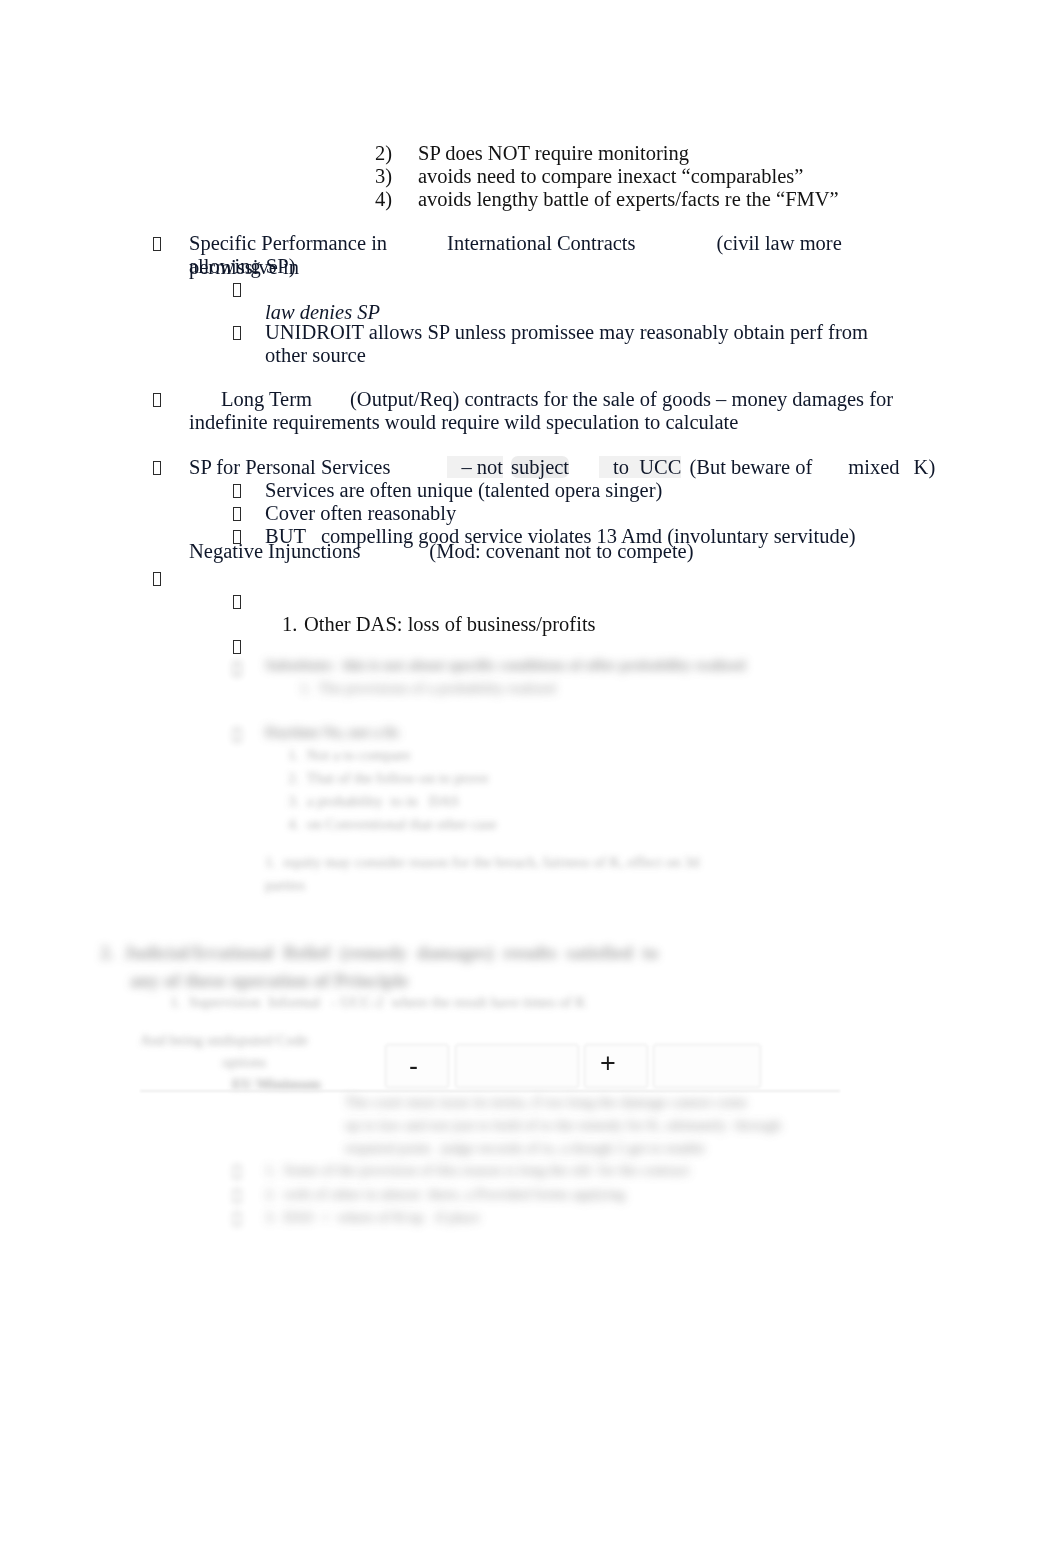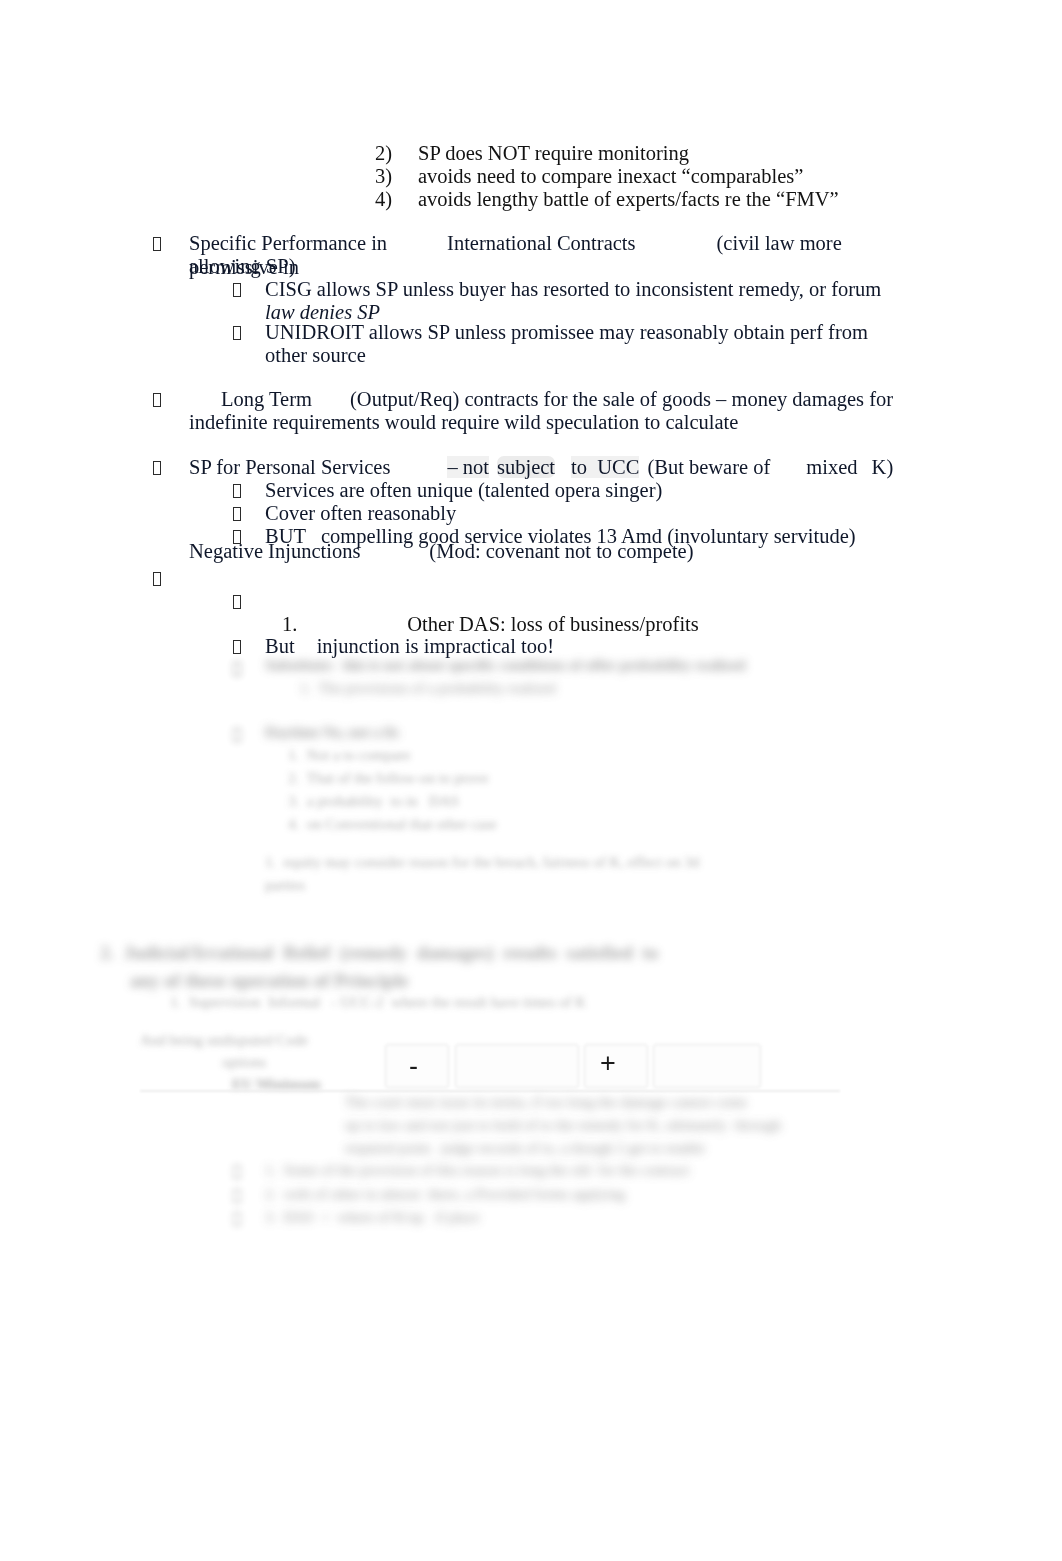"CISG allows SP unless buyer" div.blk { html: <div>CISG allows SP unless buyer has resorted to inconsistent remedy, or forum</div> -> none }
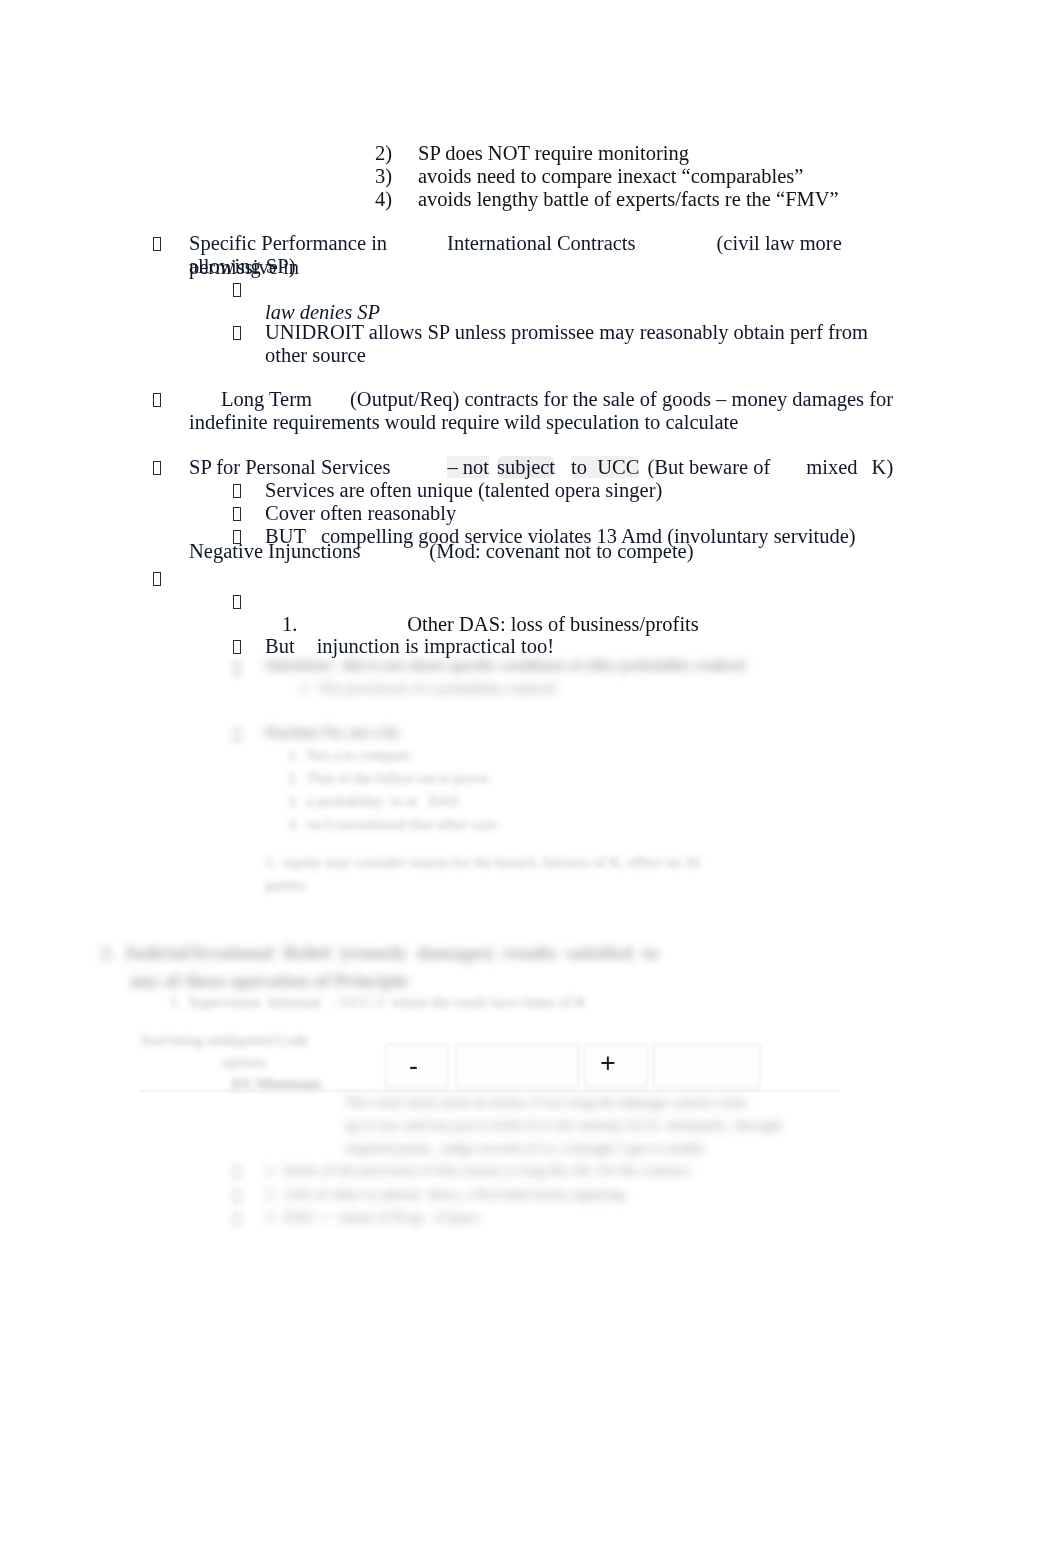"– not" .hl-soft { padding-left: none -> 14px }
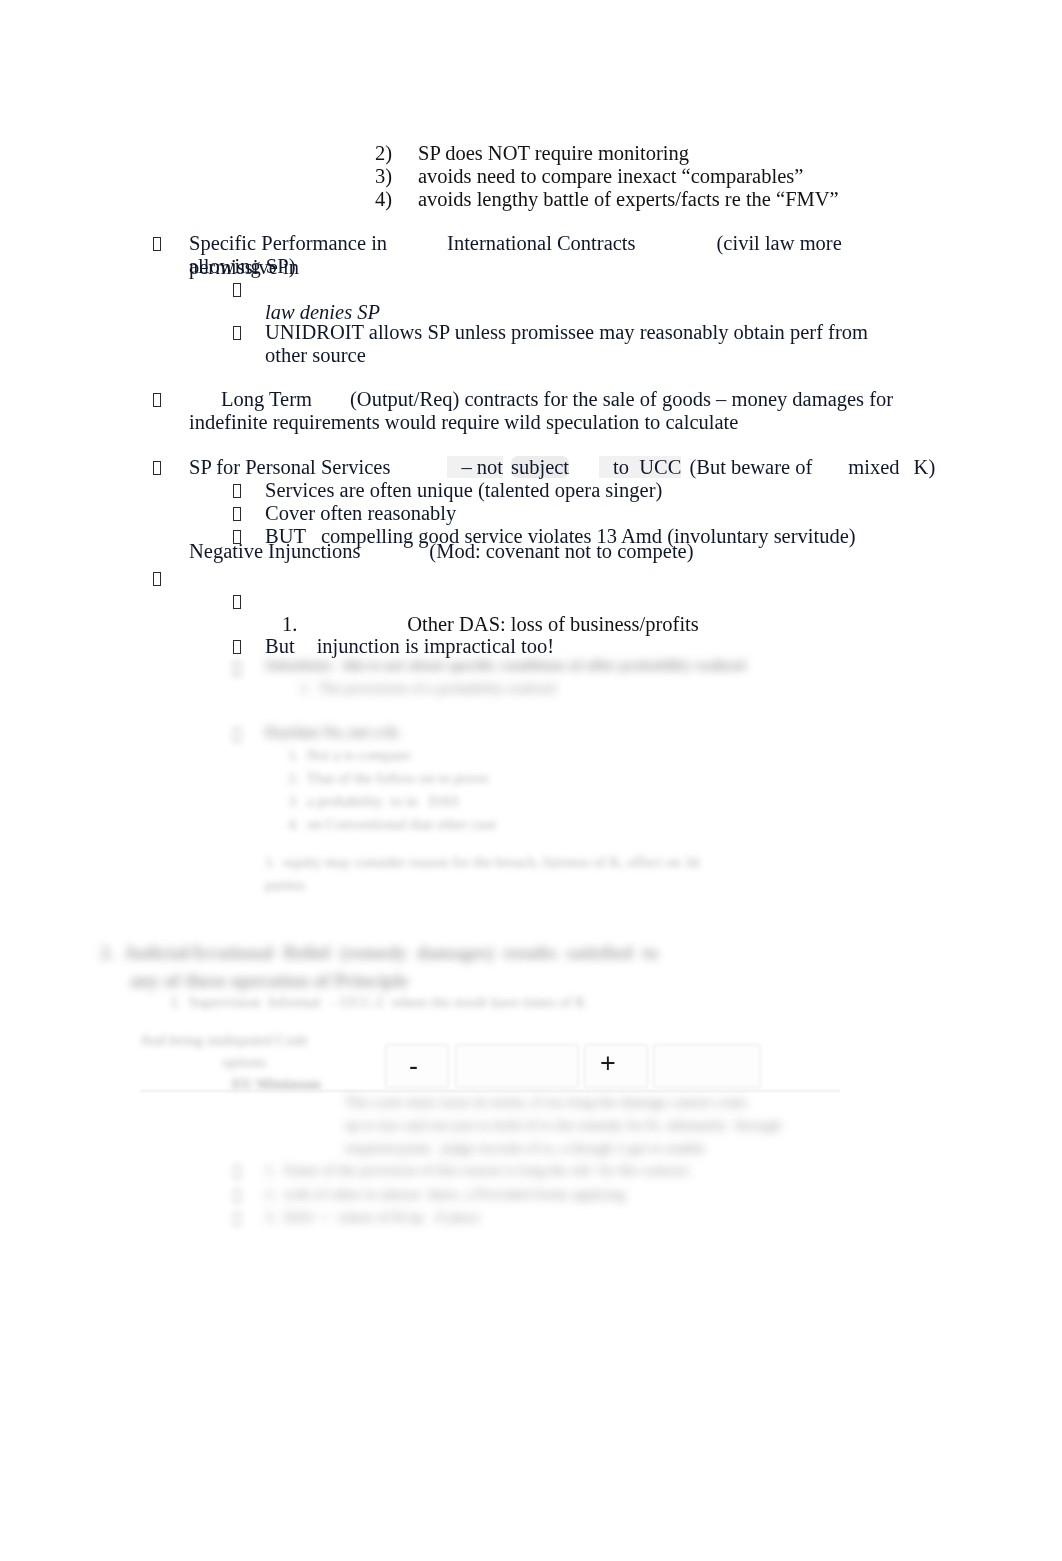"Other DAS: loss of business/profits" span.txt { text-align: center -> none }
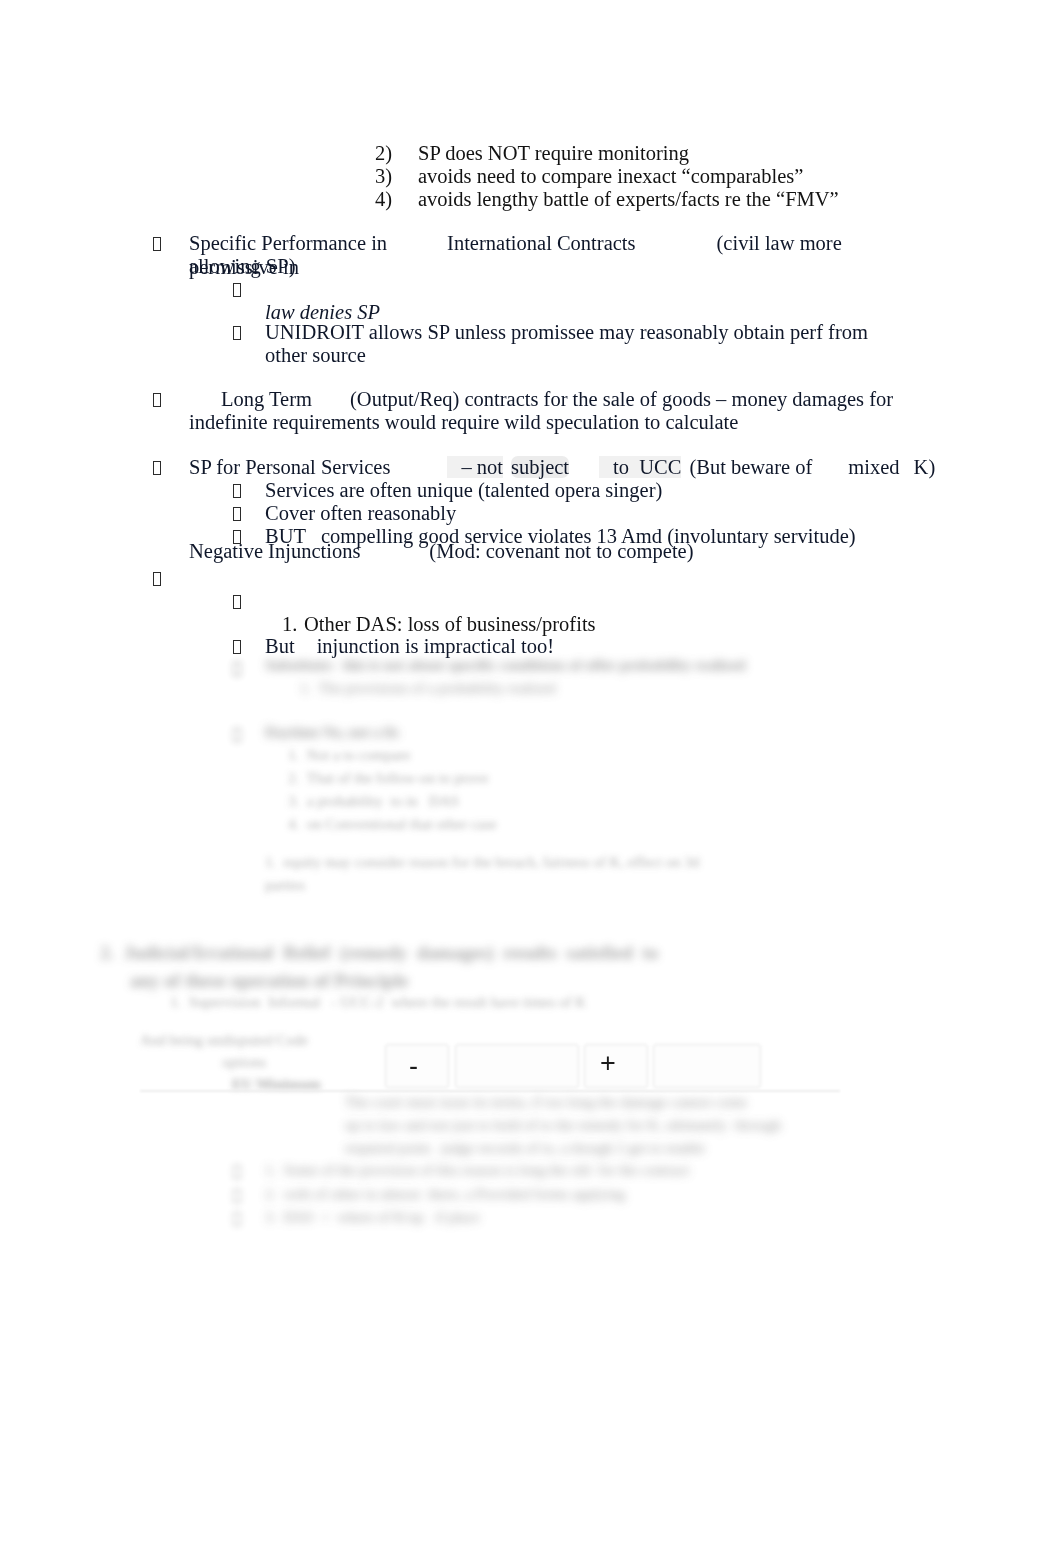"But injunction is impractical too!" div.blk { html: <div><span>But</span><span></span><span>injunction is impractical too!</span></div> -> none }
